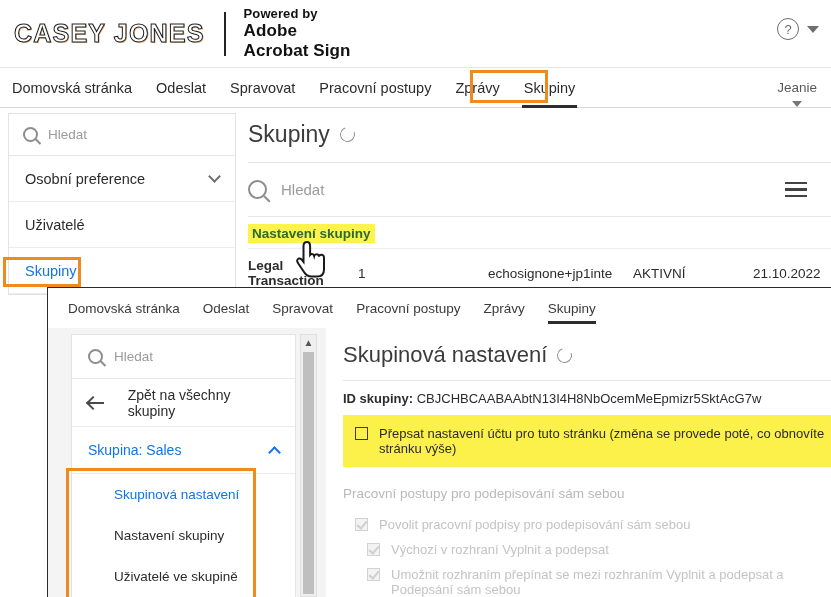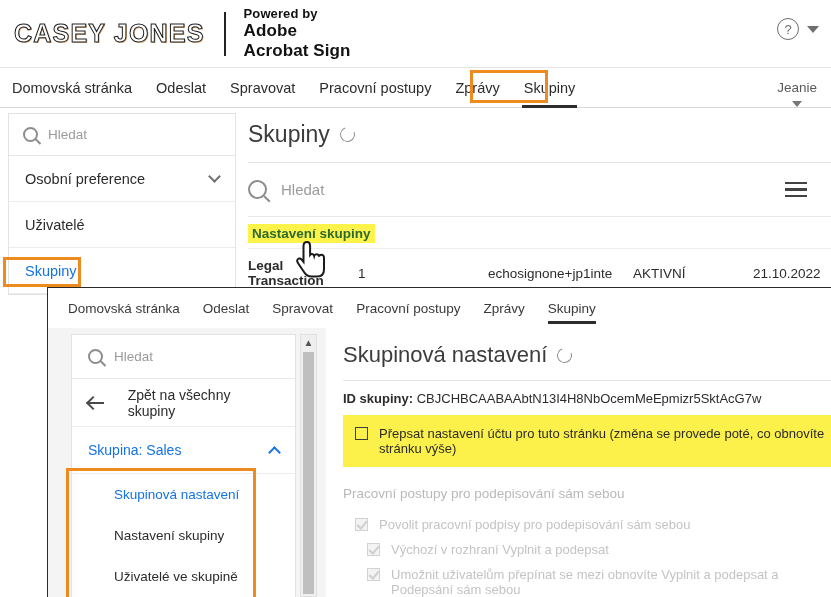"Umožnit uživatelům přepínat se mezi" span { text: uživatelům přepínat se mezi obnovíte -> rozhraním přepínat se mezi rozhraním }
